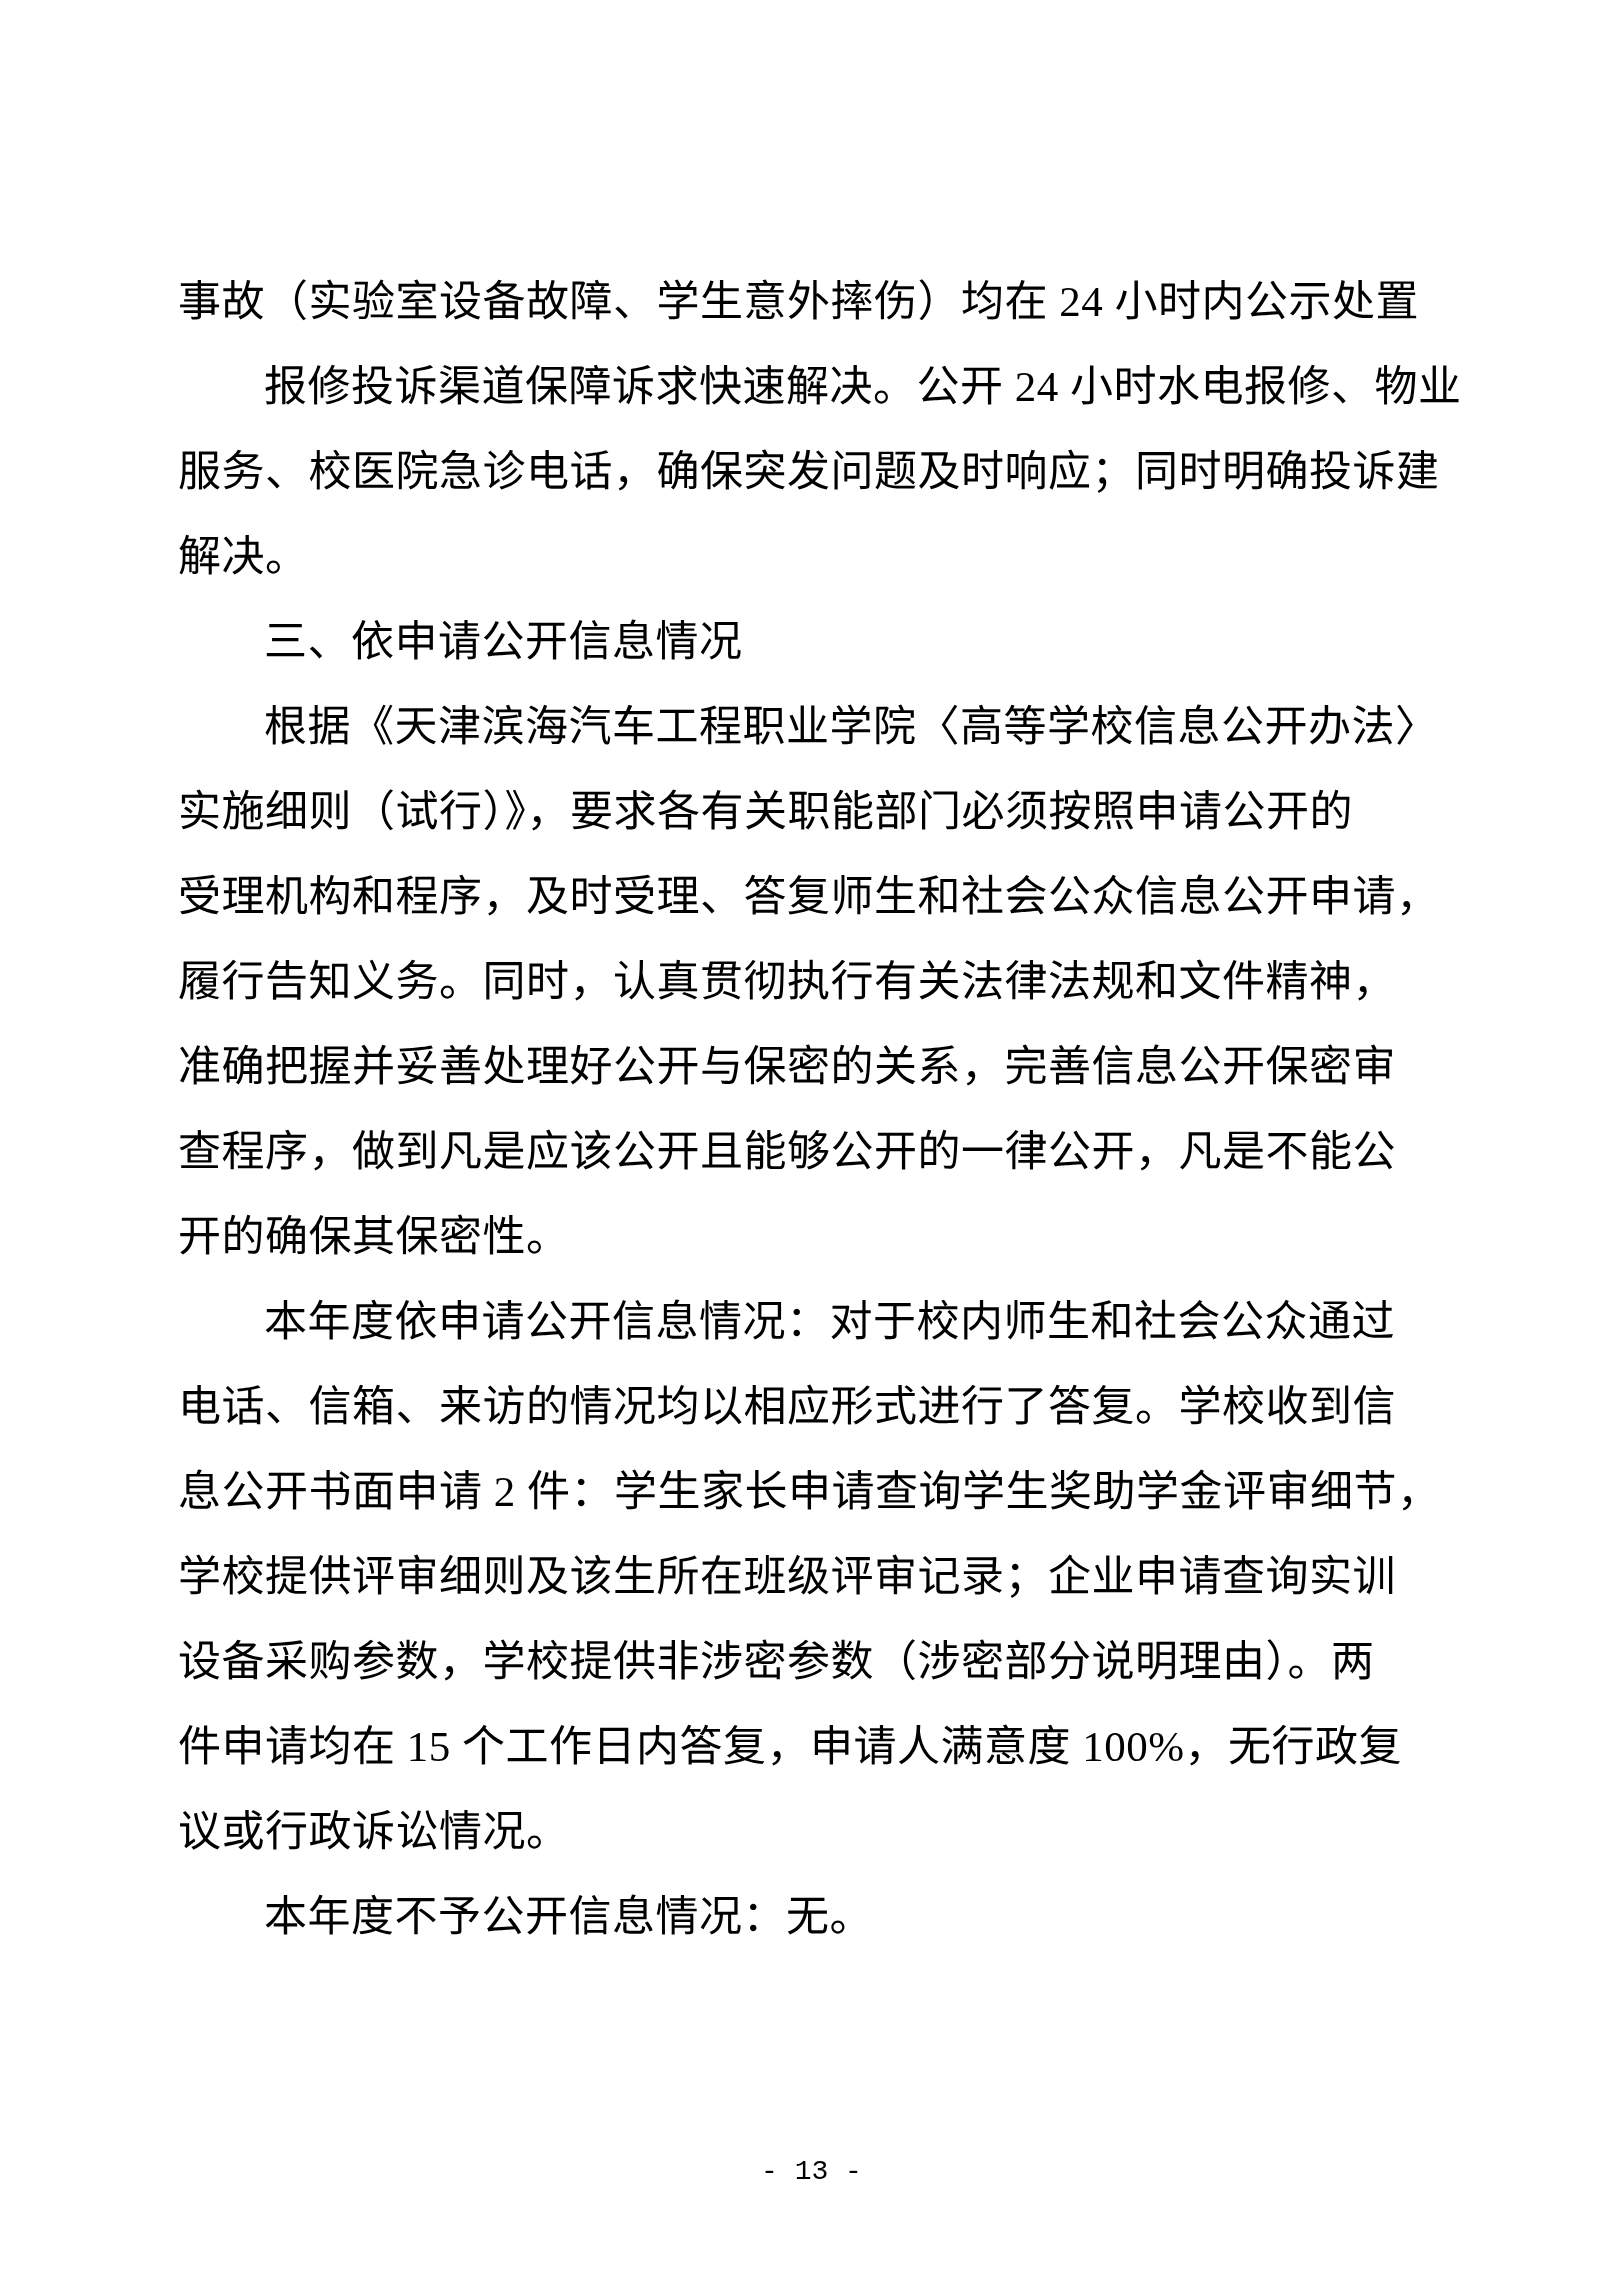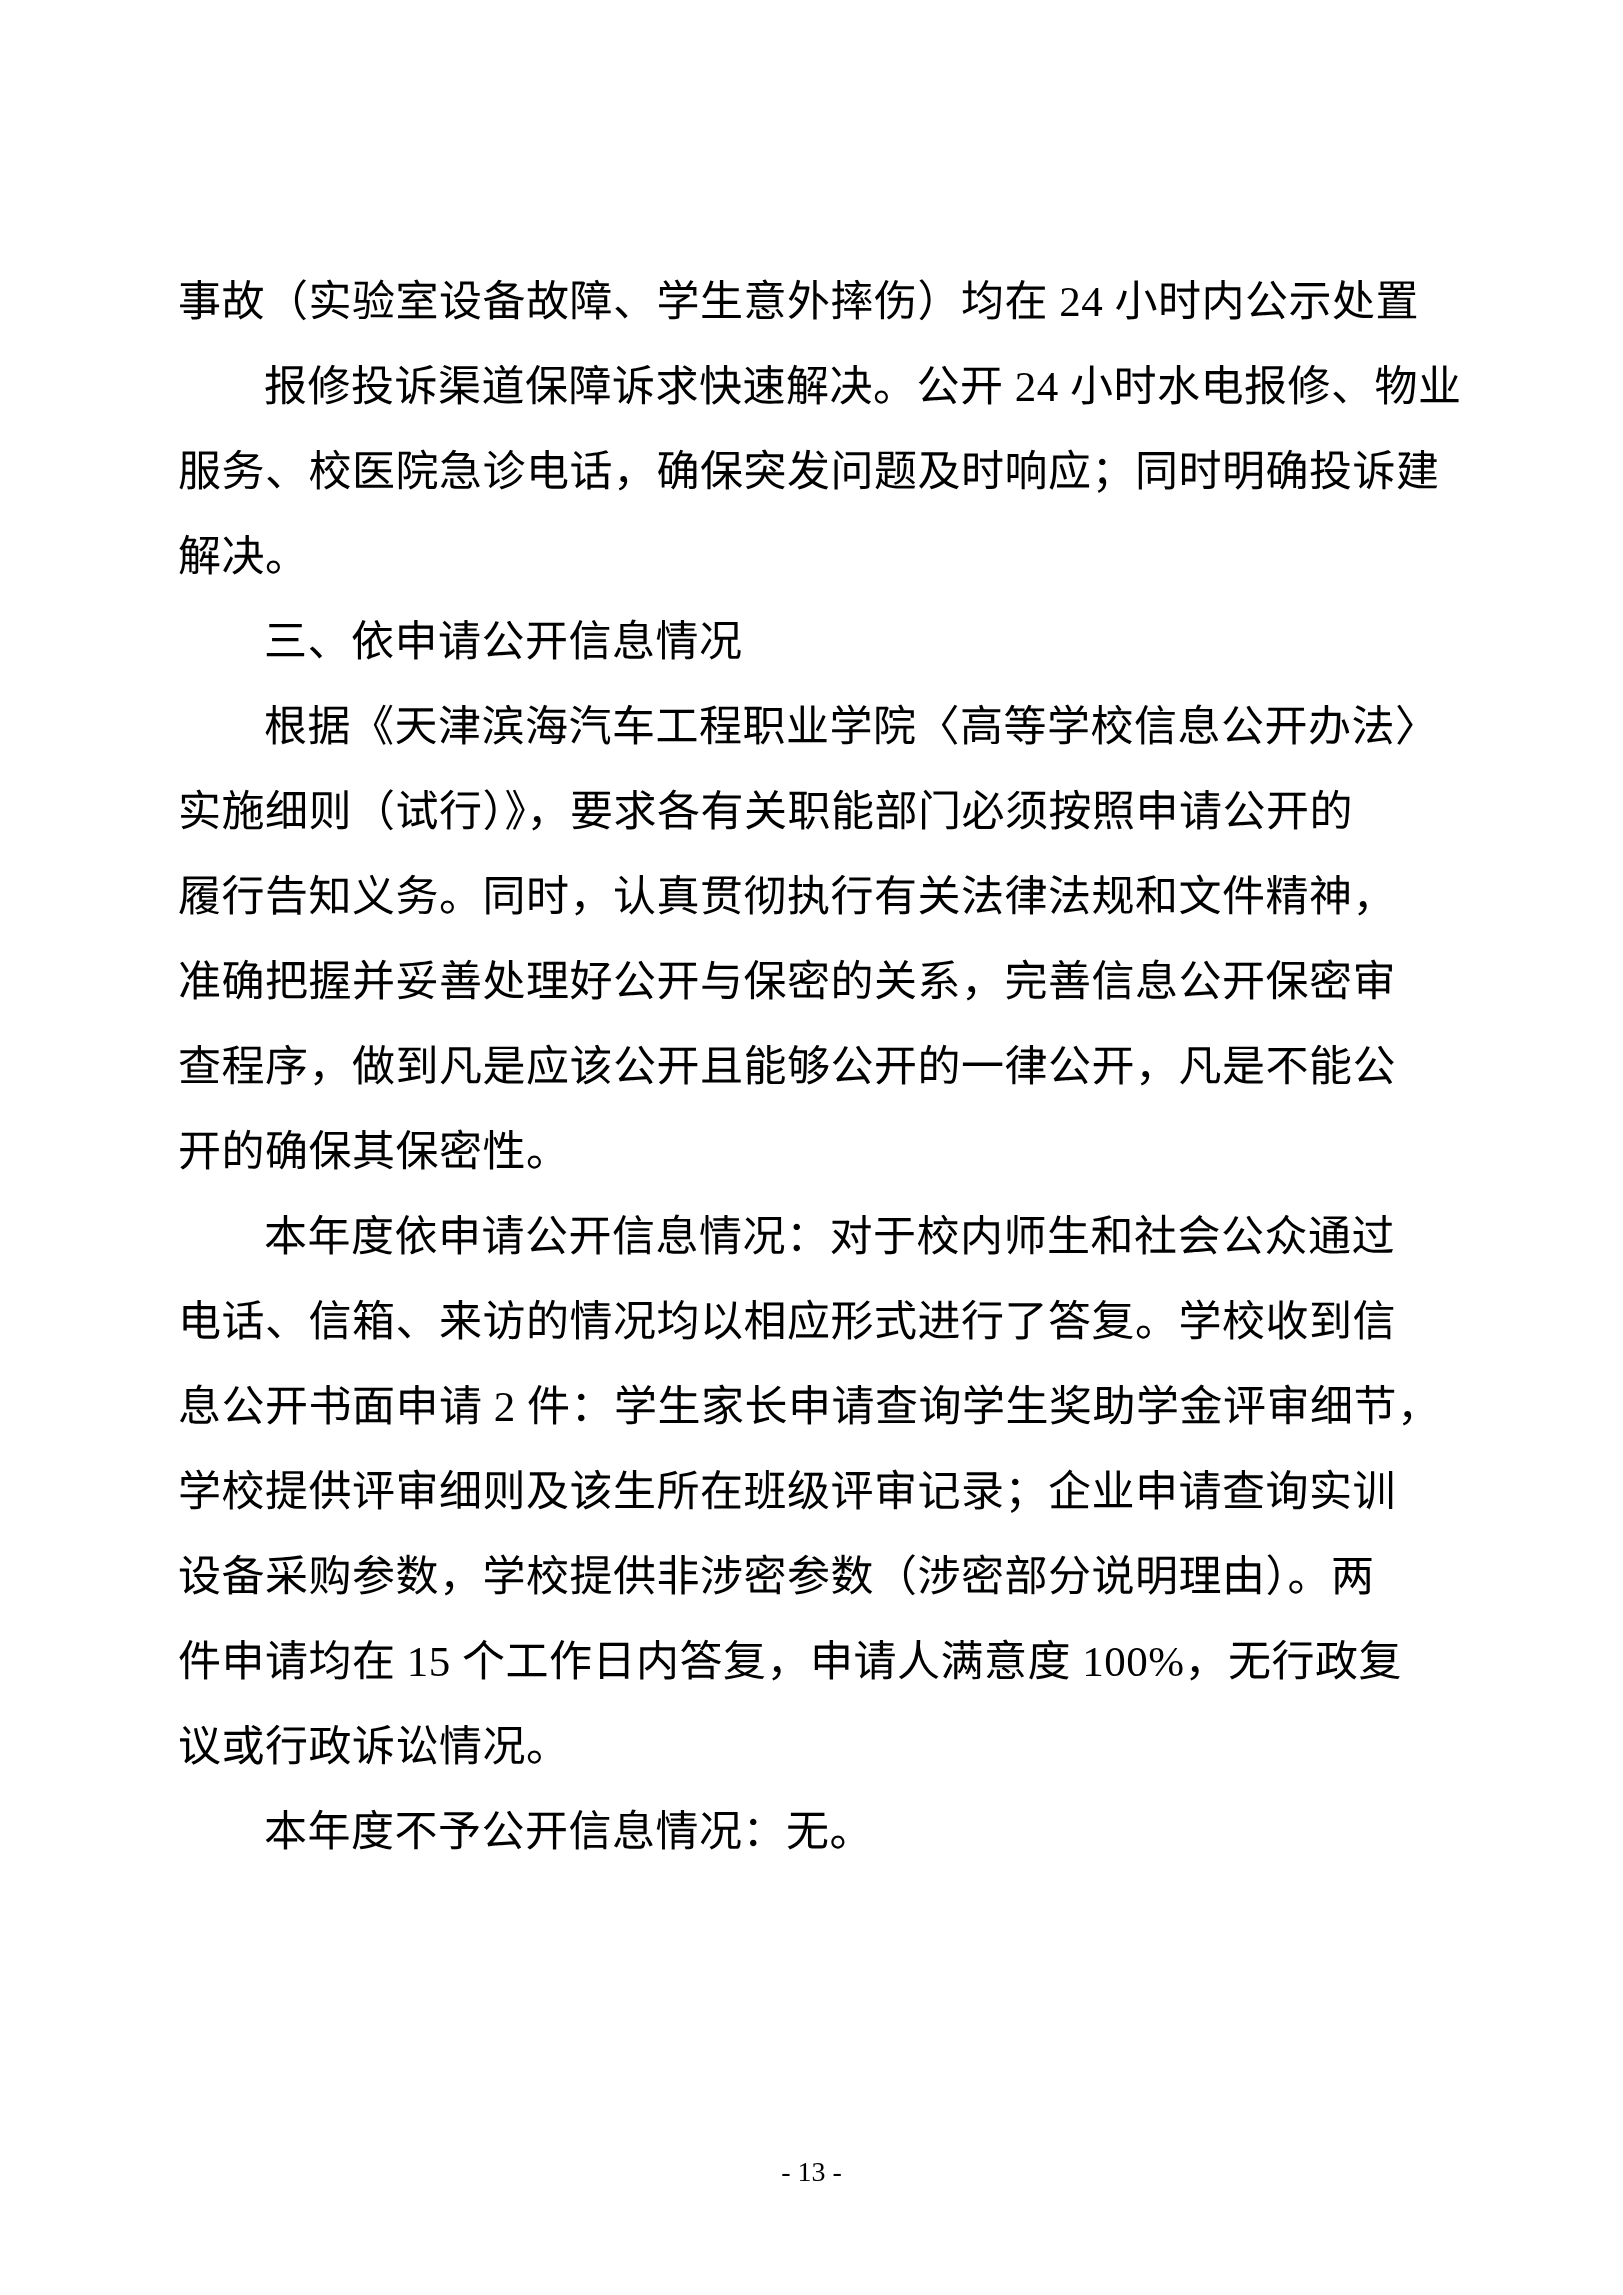"受理机构和程序，及时受理、答复师生和社会公众信息公开申请，" div.line { html: none -> <div>受理机构和程序，及时受理、答复师生和社会公众信息公开申请，</div> }
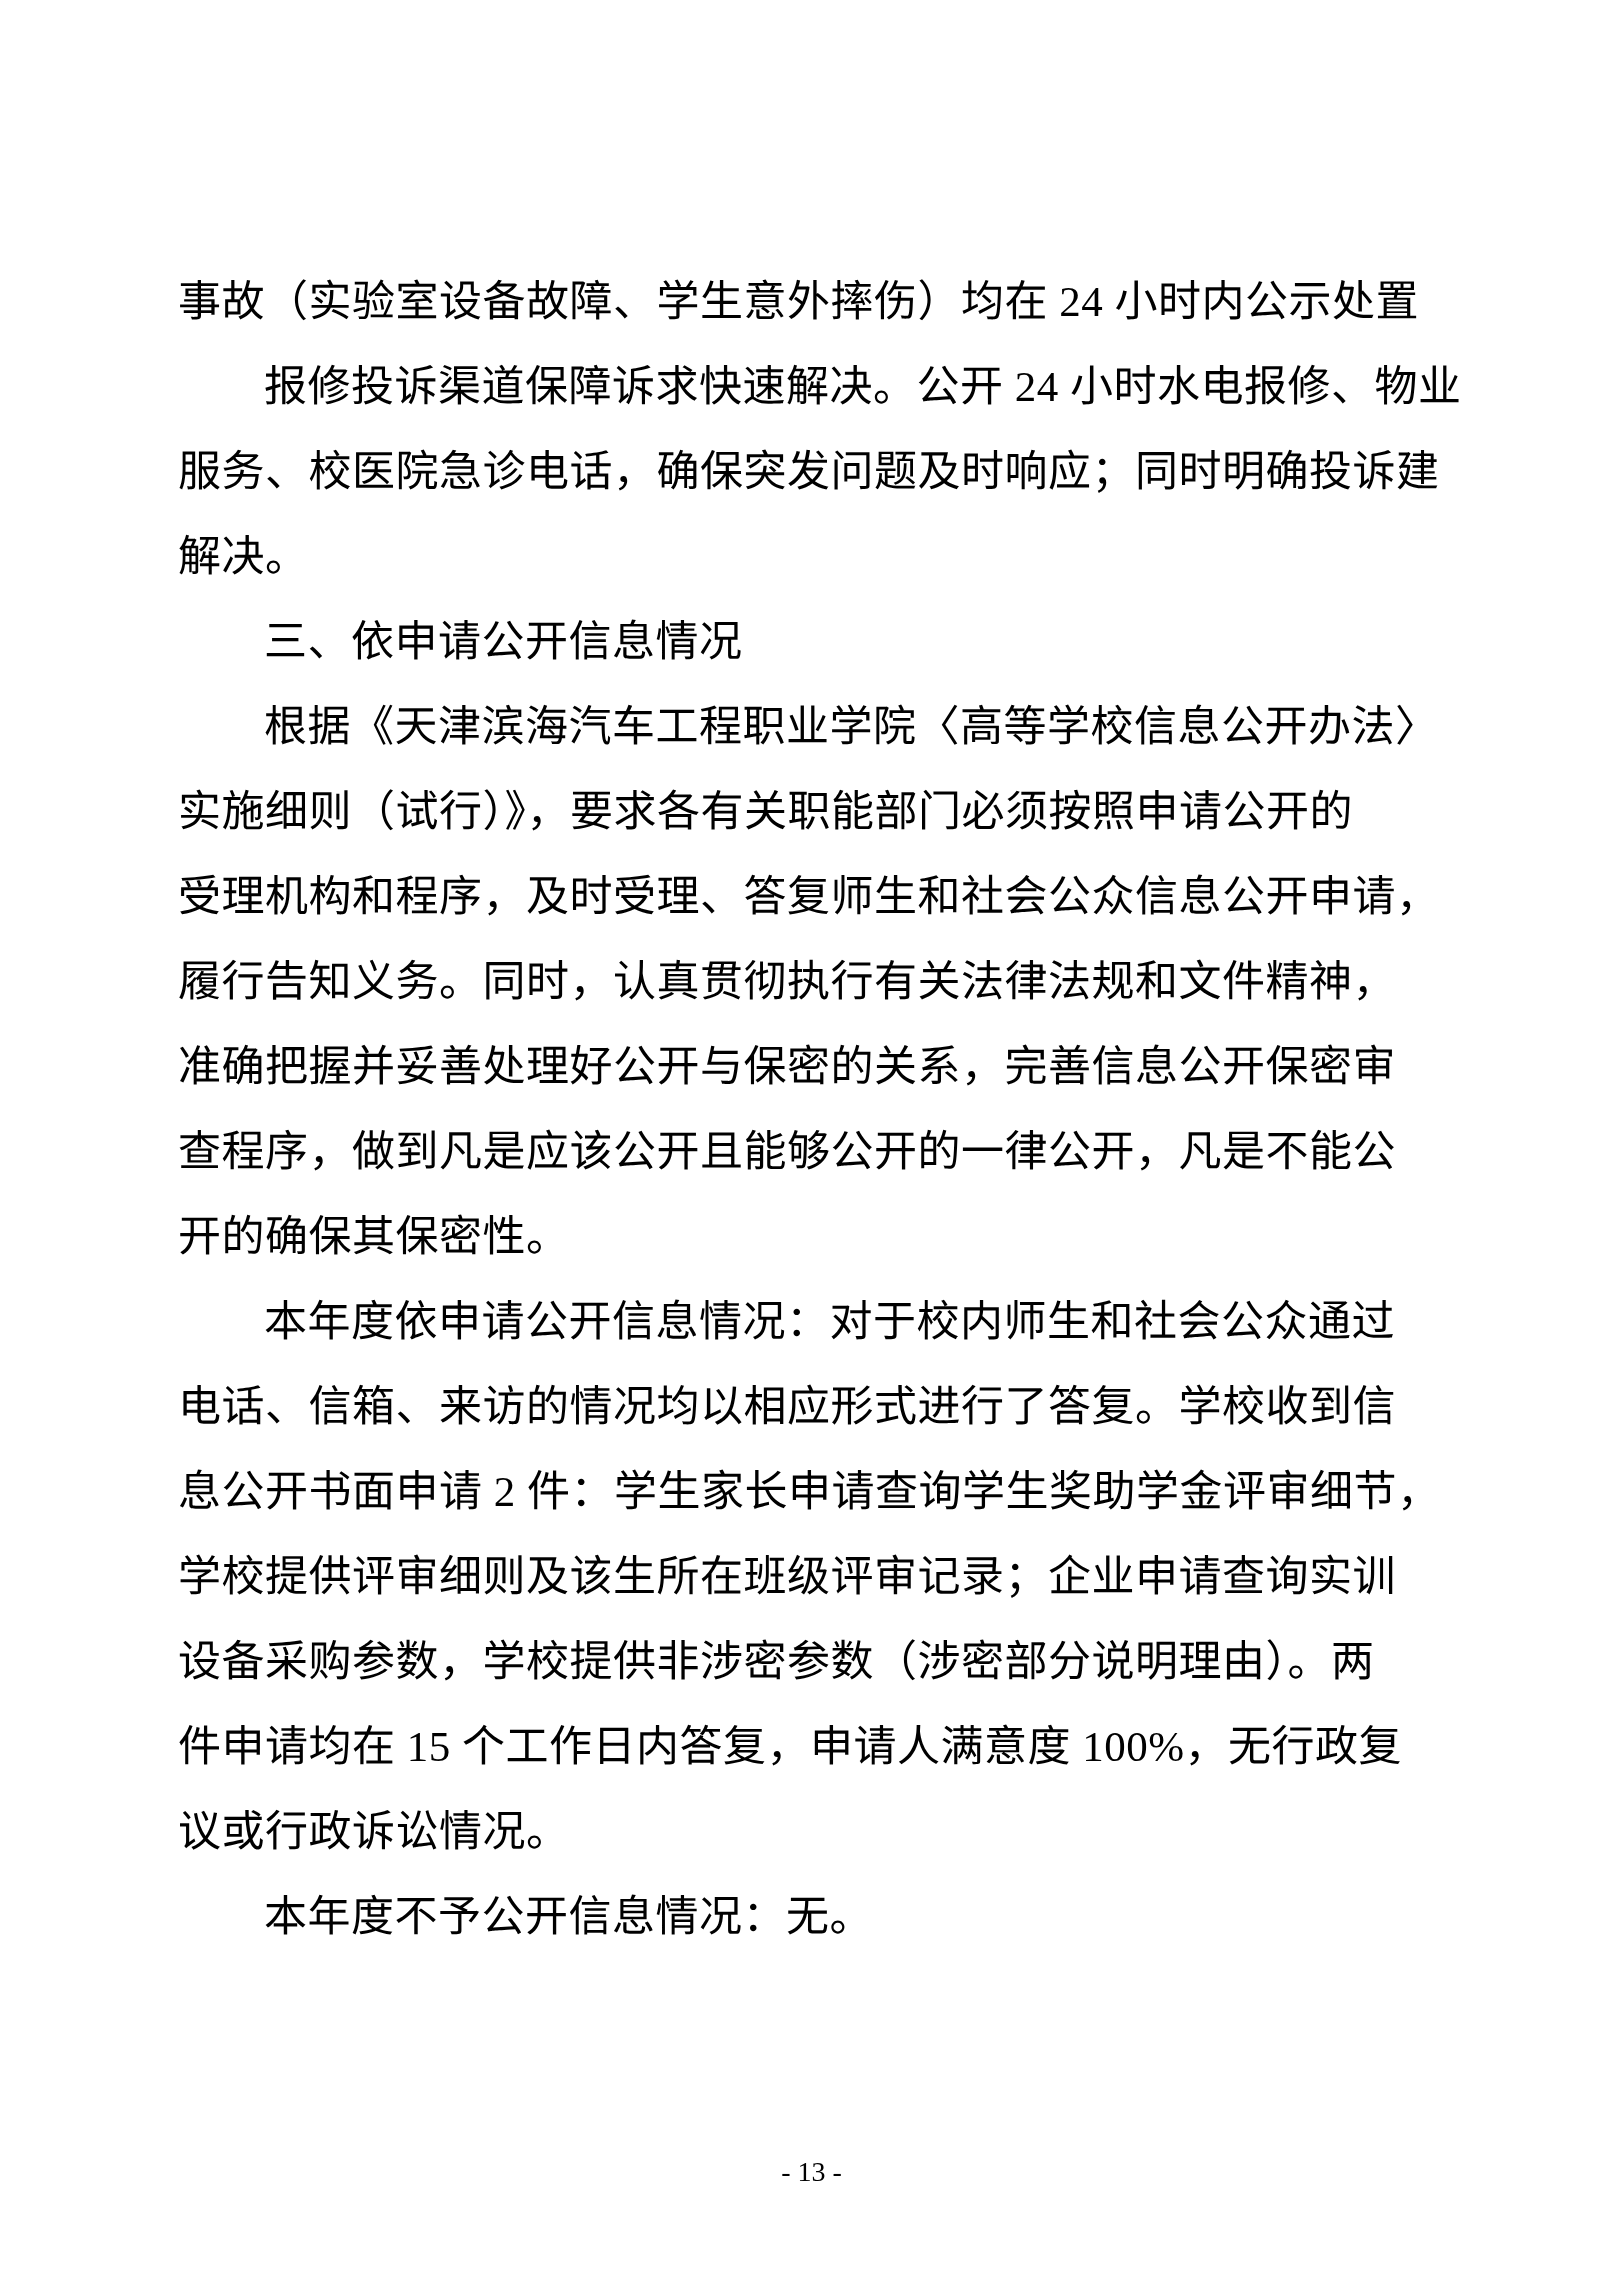"- 13 -" .footer { font-family: Liberation Serif, serif -> Liberation Mono, monospace }
